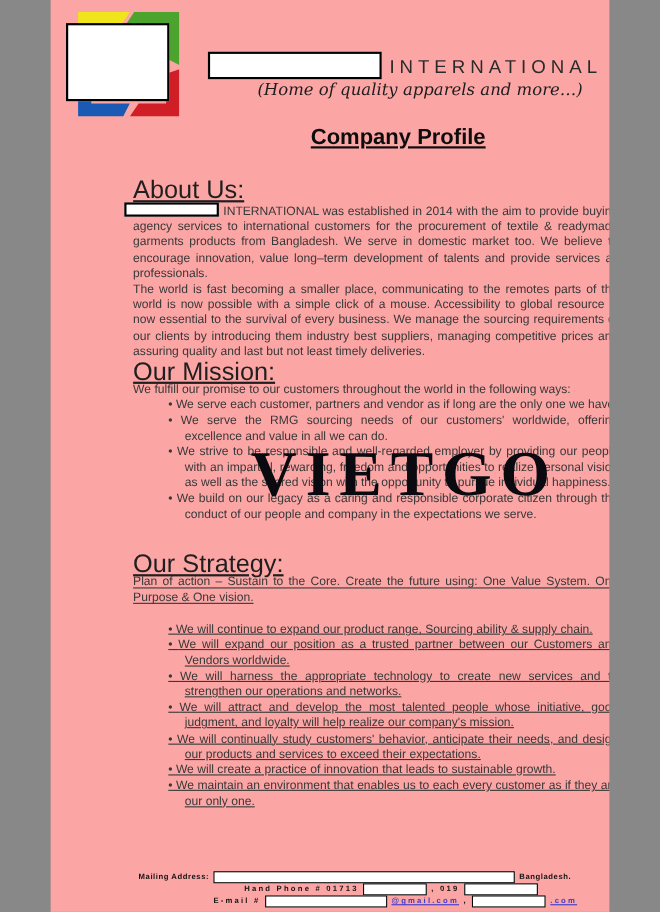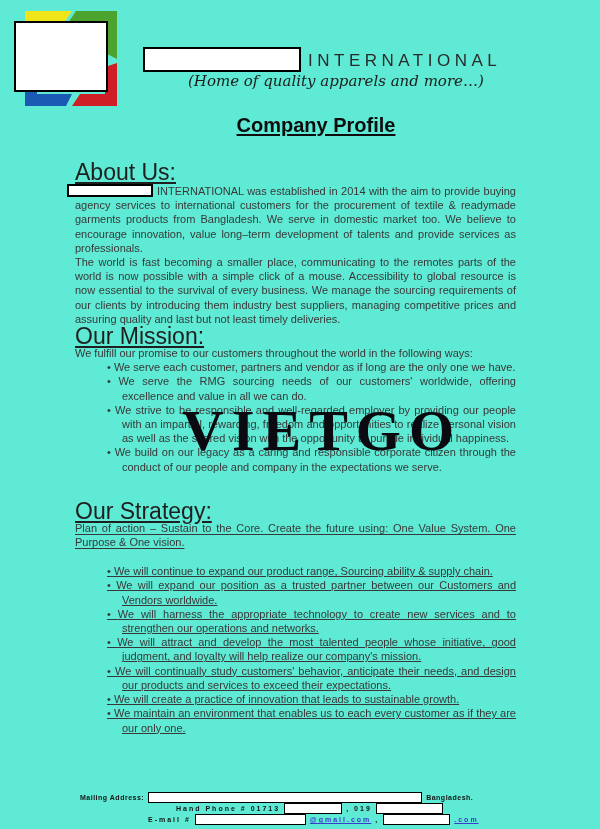"INTERNATIONAL" .page { background: #5eead4 -> #fca5a5; width: 600px -> 508px }
